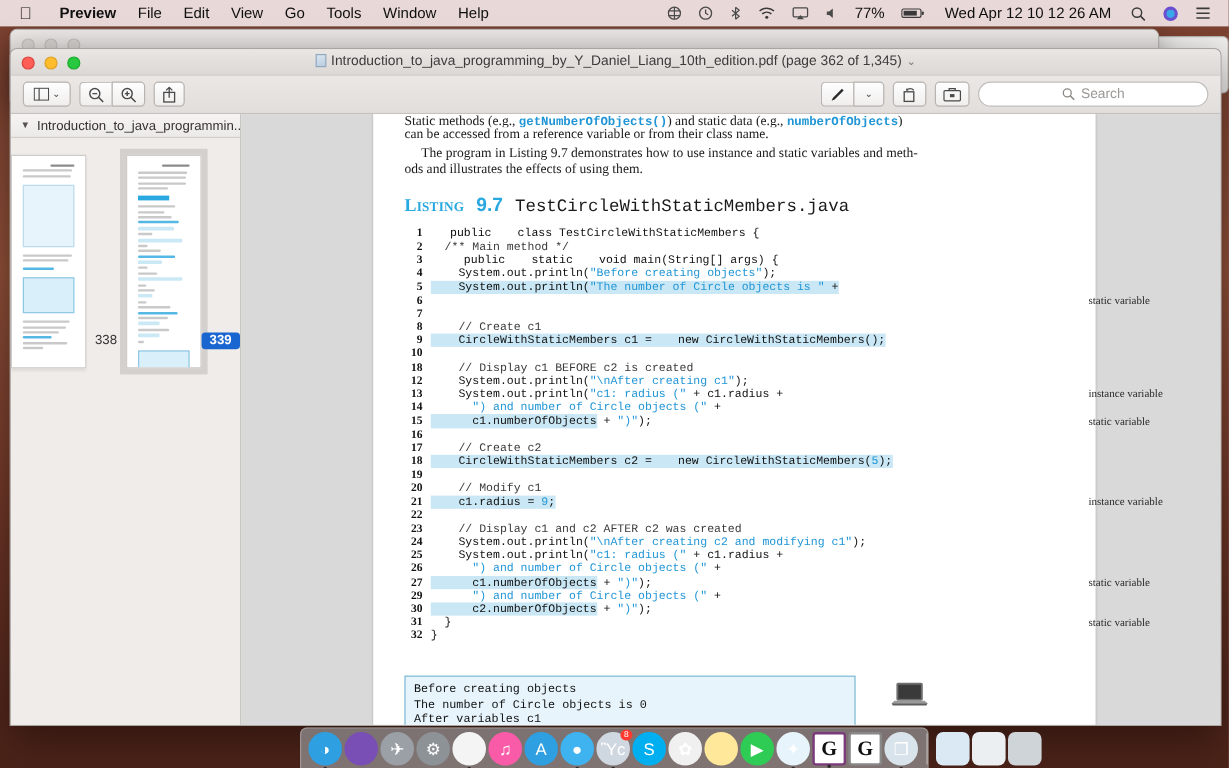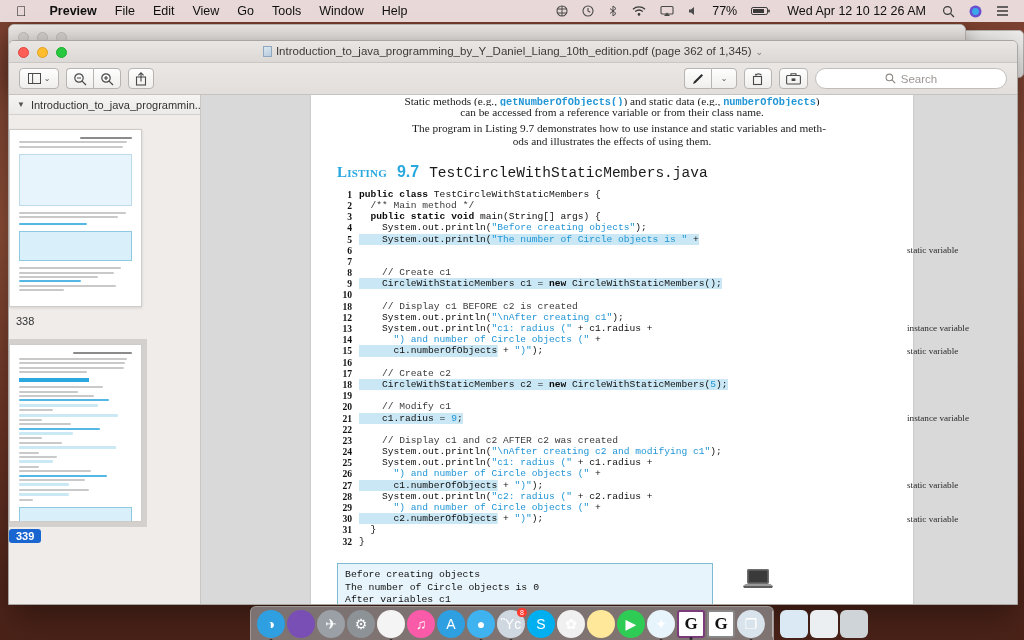"Static methods (e.g.," .ptext { text-align: center -> none }
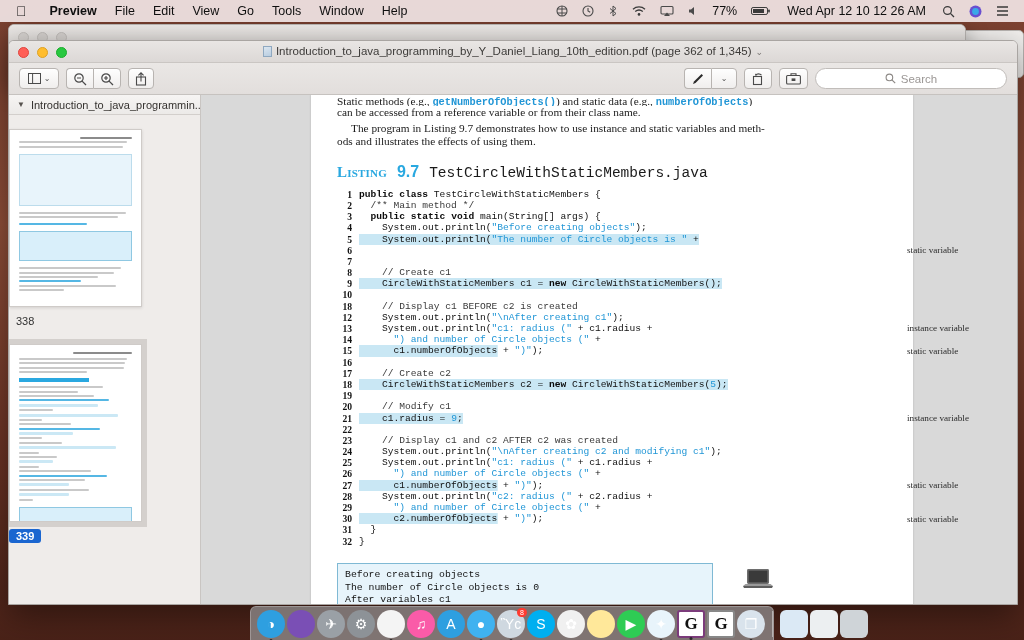"public" .kw { font-weight: bold -> normal; margin-left: none -> 16px }
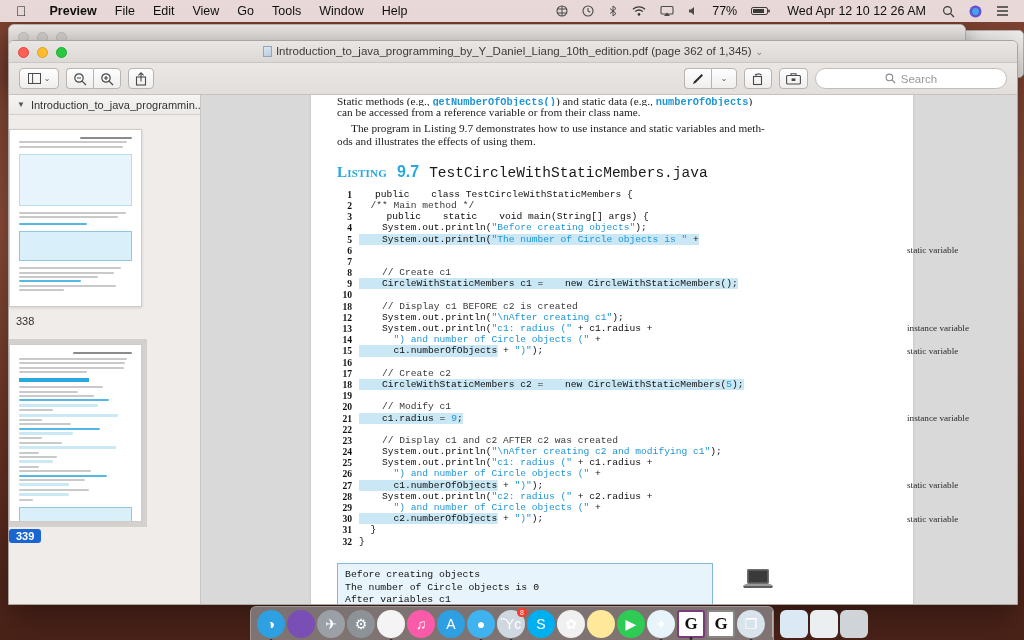"338" .thumb-wrap { align-items: flex-start -> flex-end; flex-direction: column -> row }
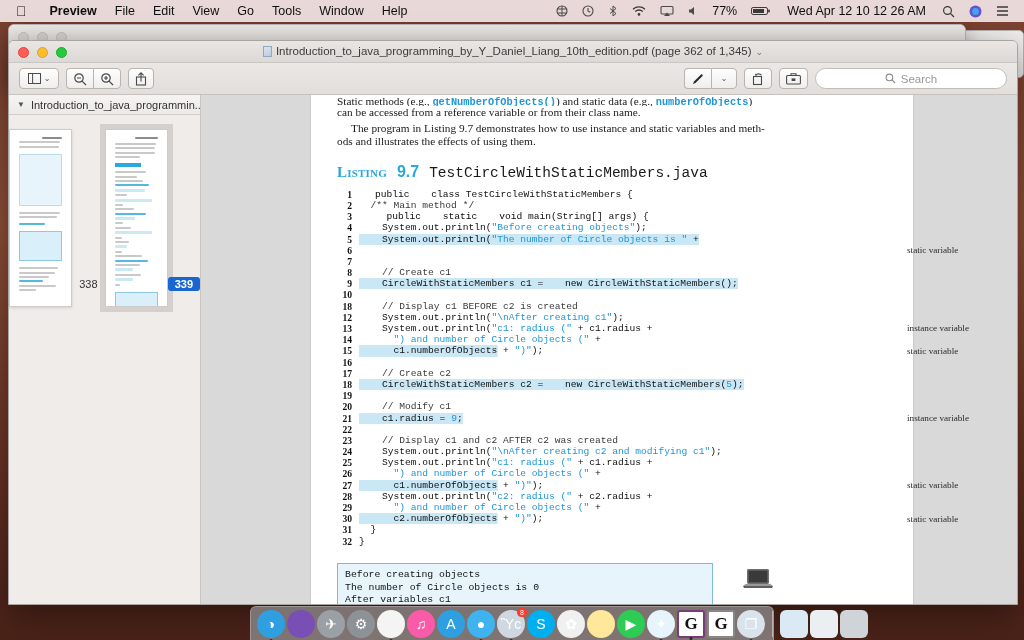"28" div.cl { html: <div> <span>28</span> <span> System.out.println(<span>"c2: radius ("</span> + c2.radius +</span> </div> -> none }
